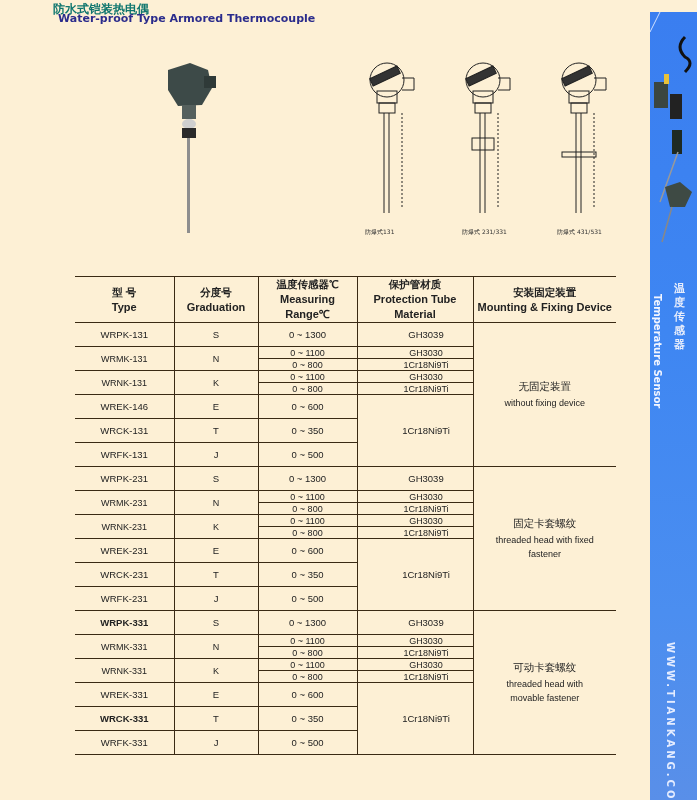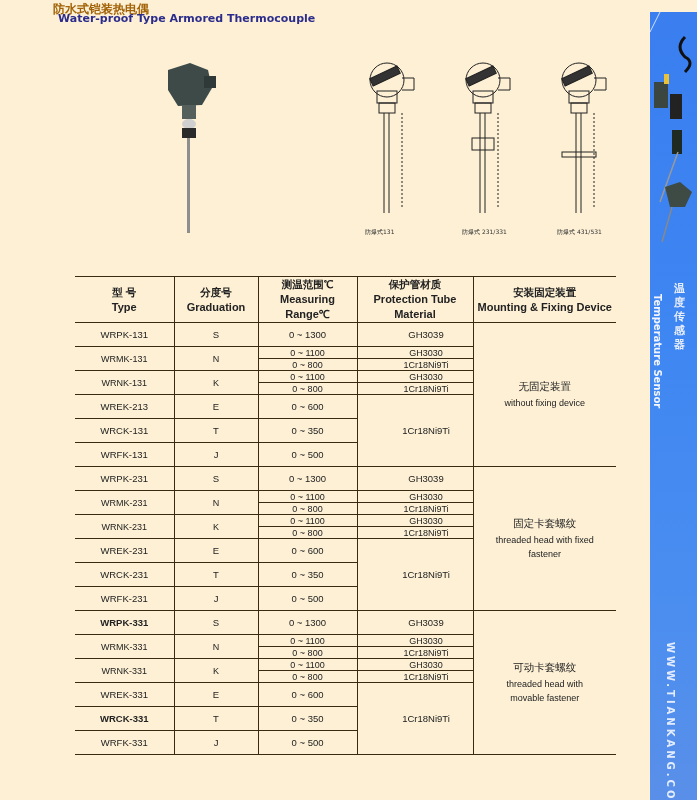"防水式铠装热电偶" .title-cn { color: #a16207 -> #0f766e }
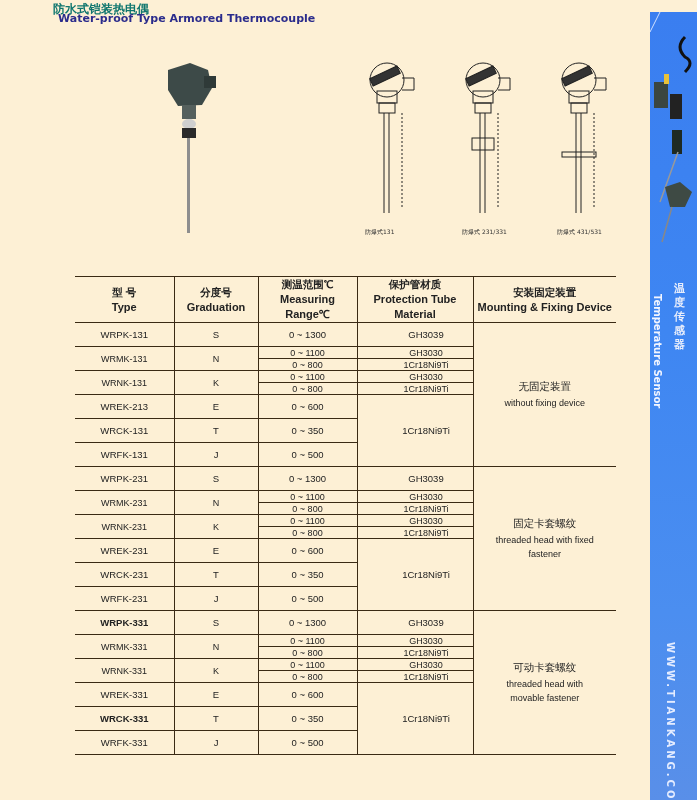"测温范围℃" div { text: 测温范围 -> 温度传感器 }
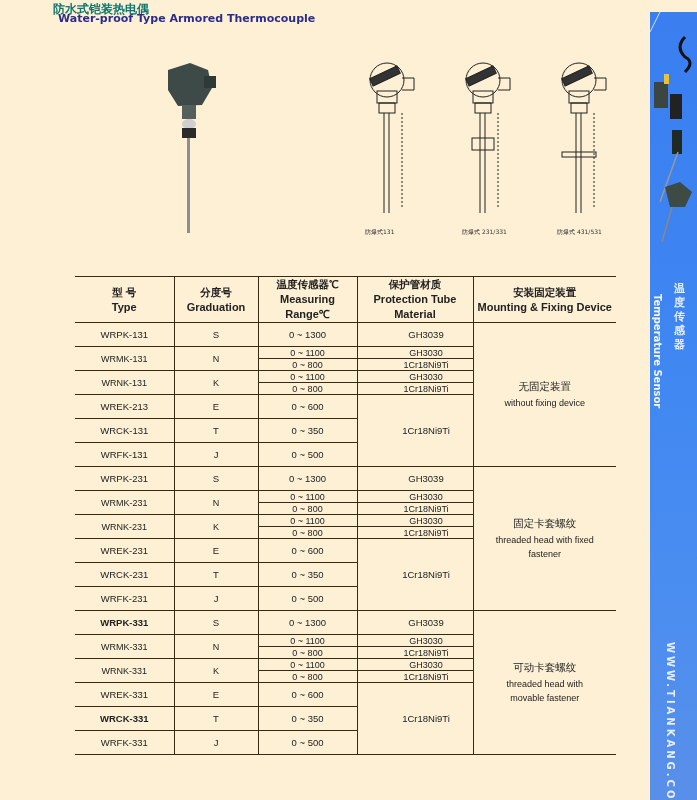"WREK-213" td { text: WREK-213 -> WREK-146 }
